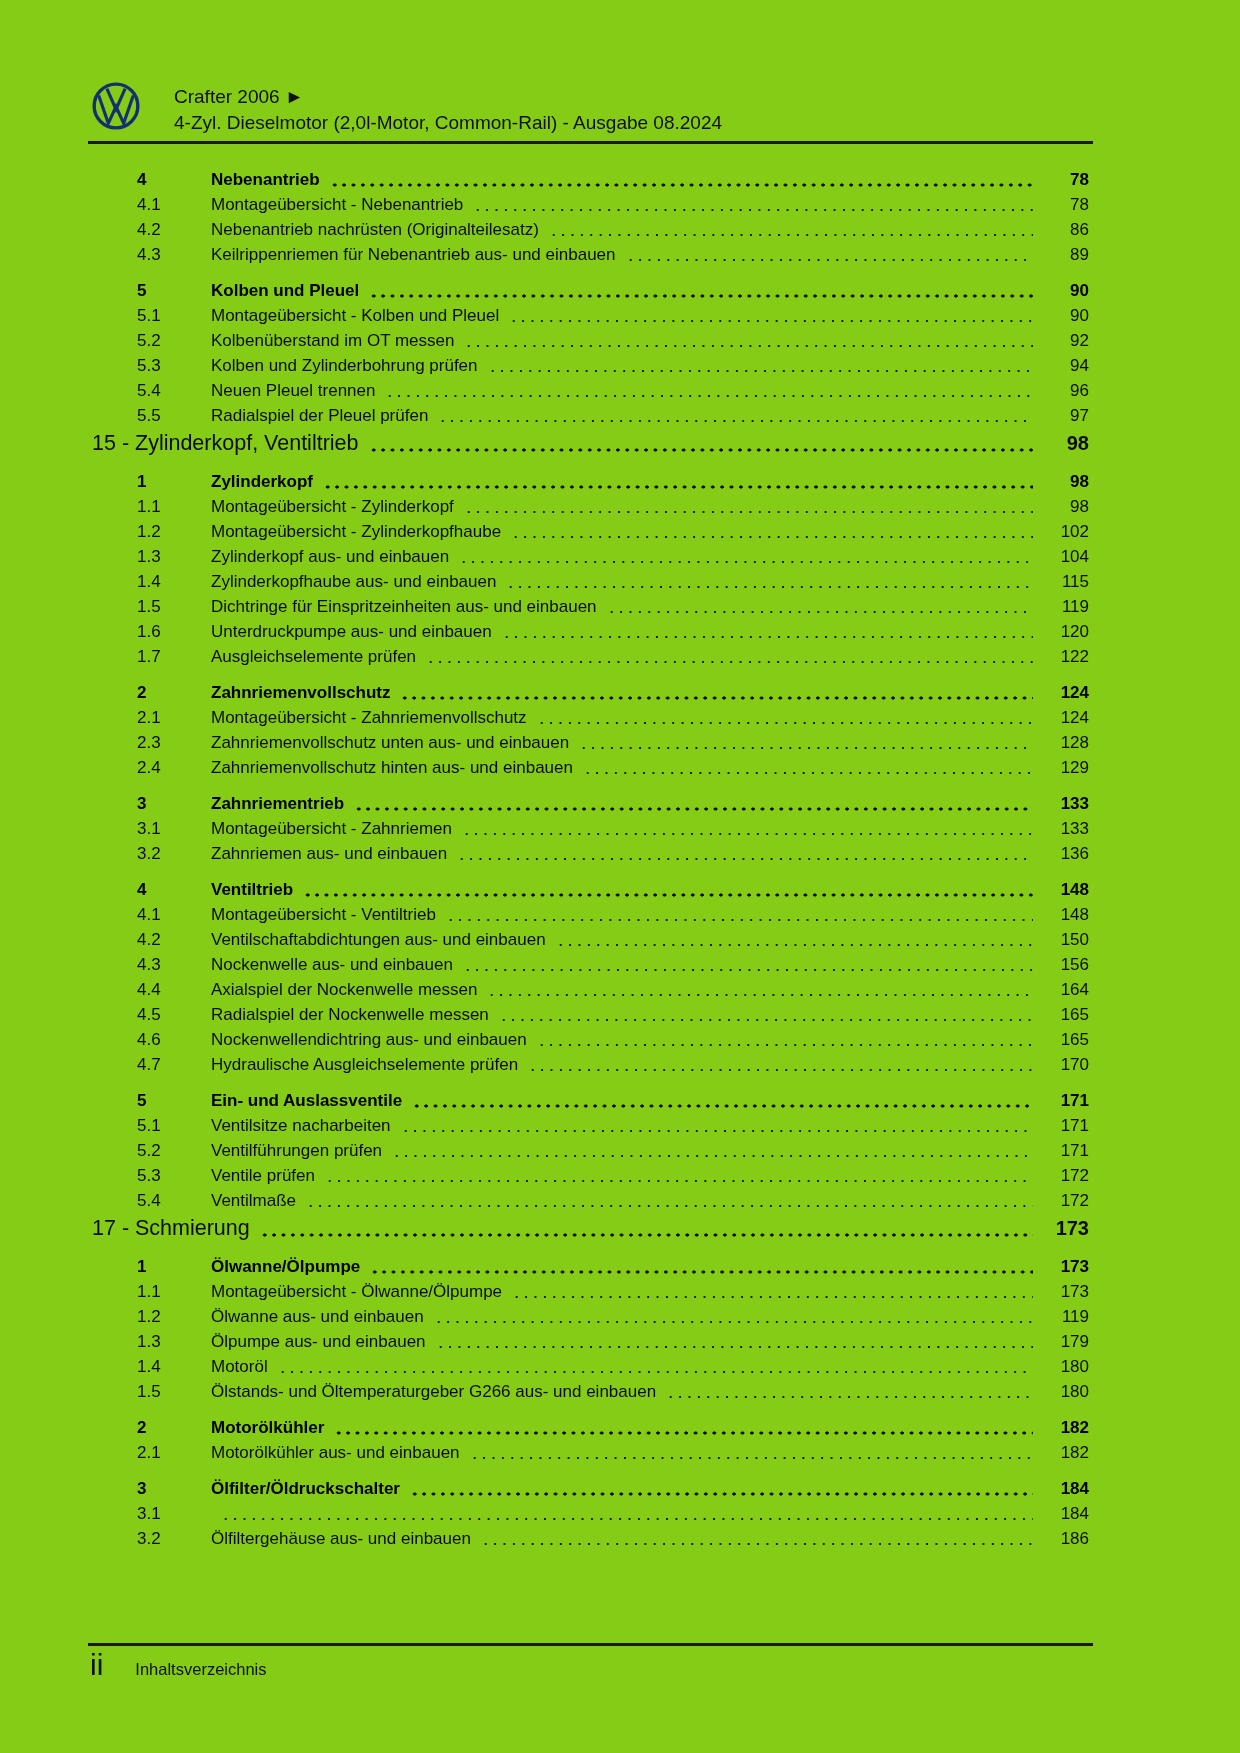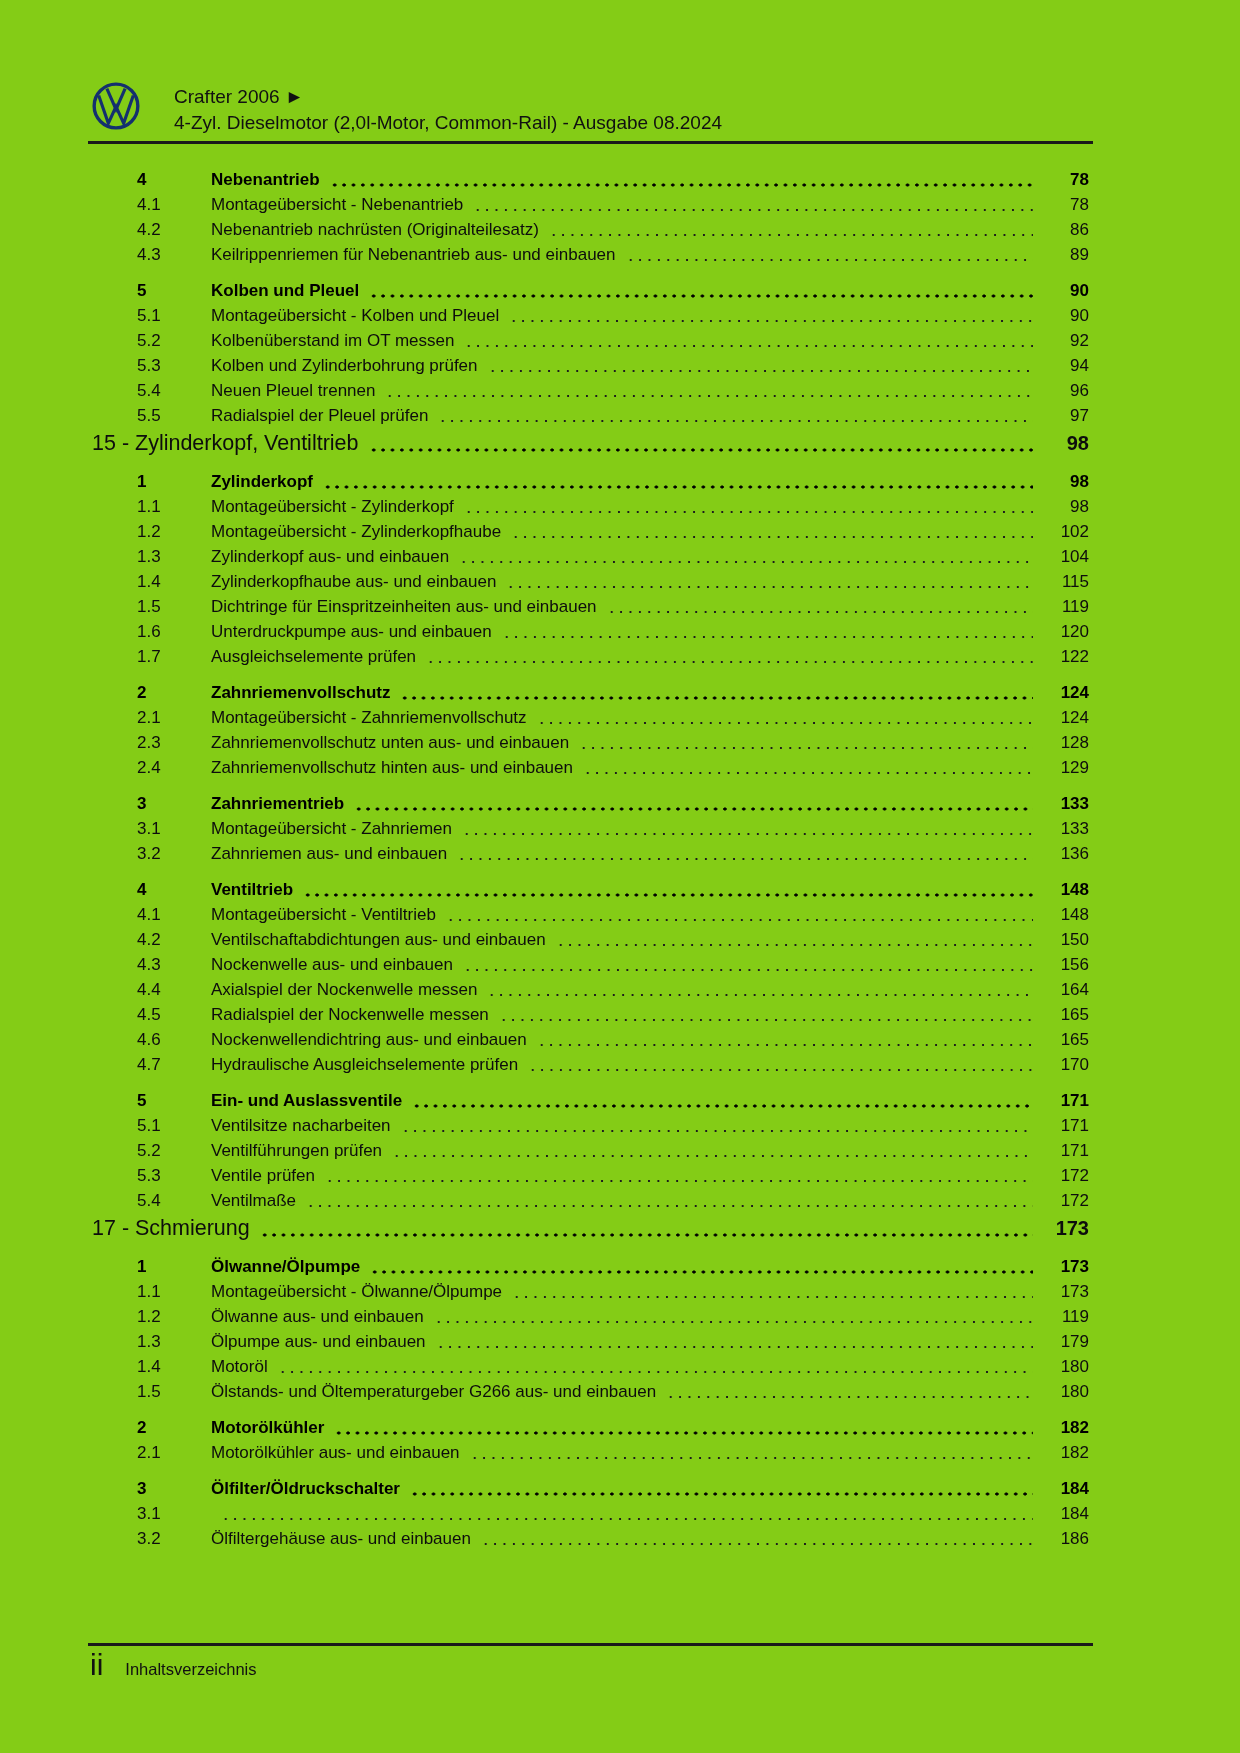"ii" .footer { gap: 22px -> 32px }
